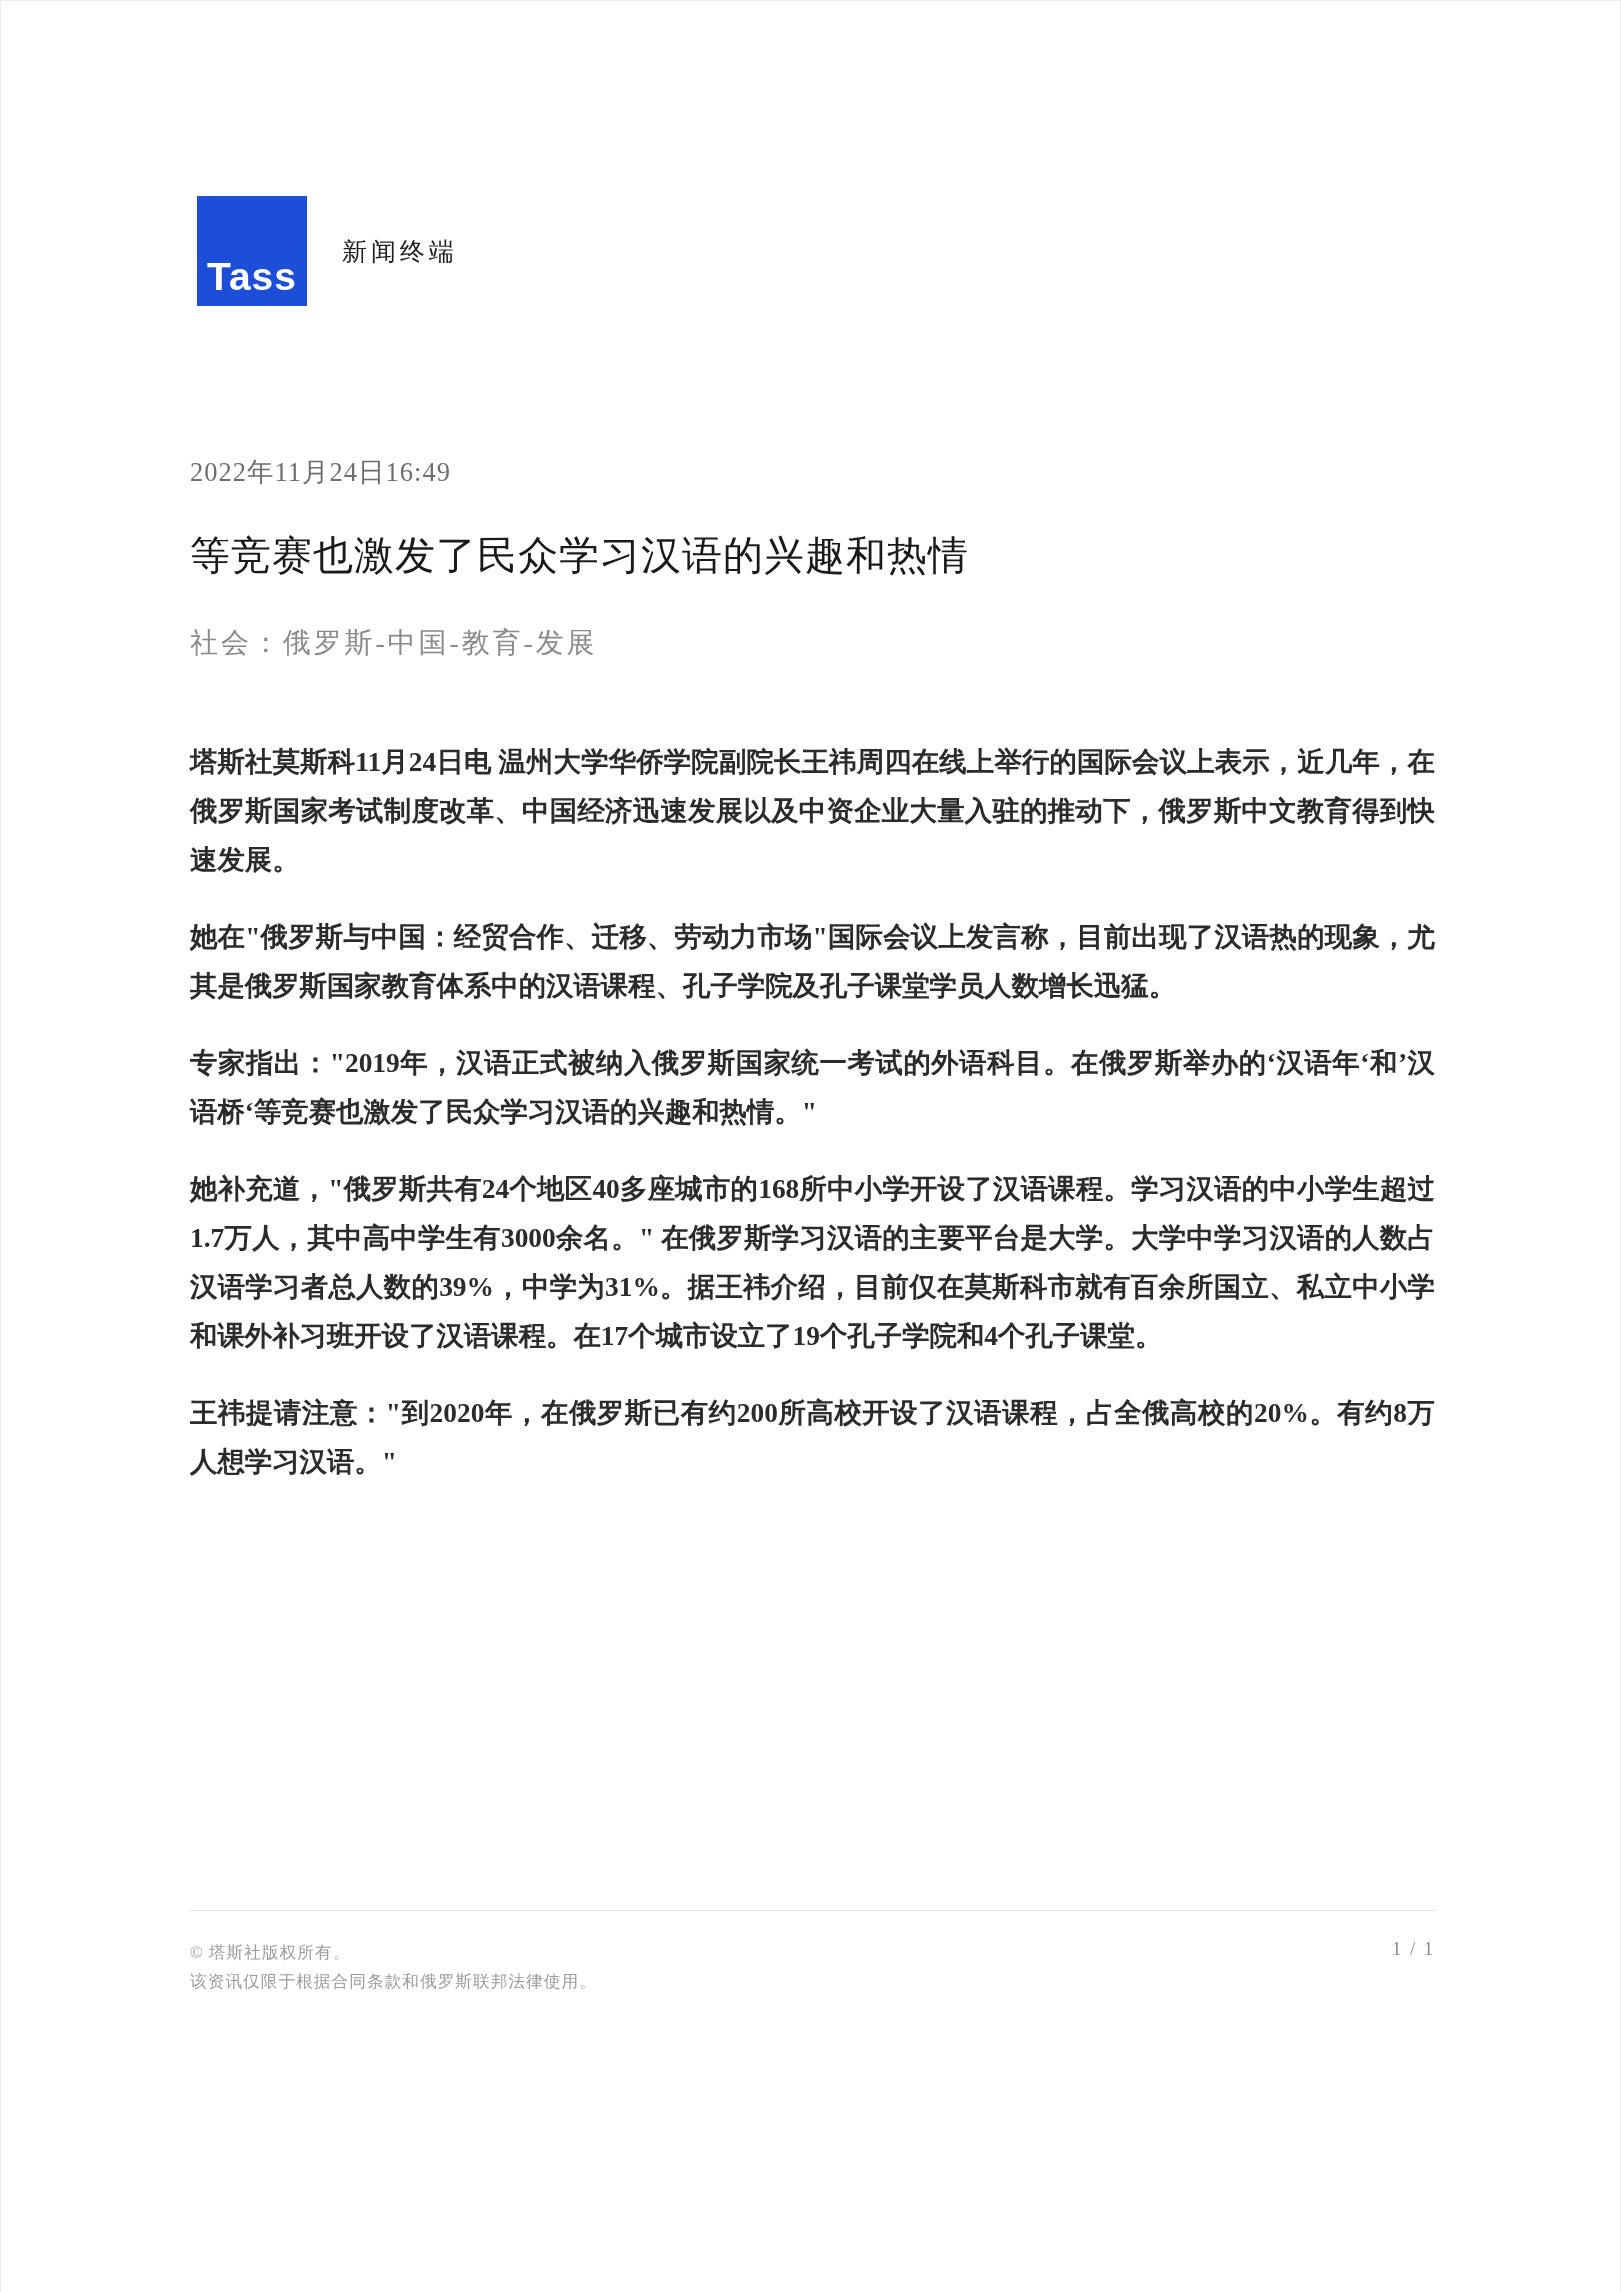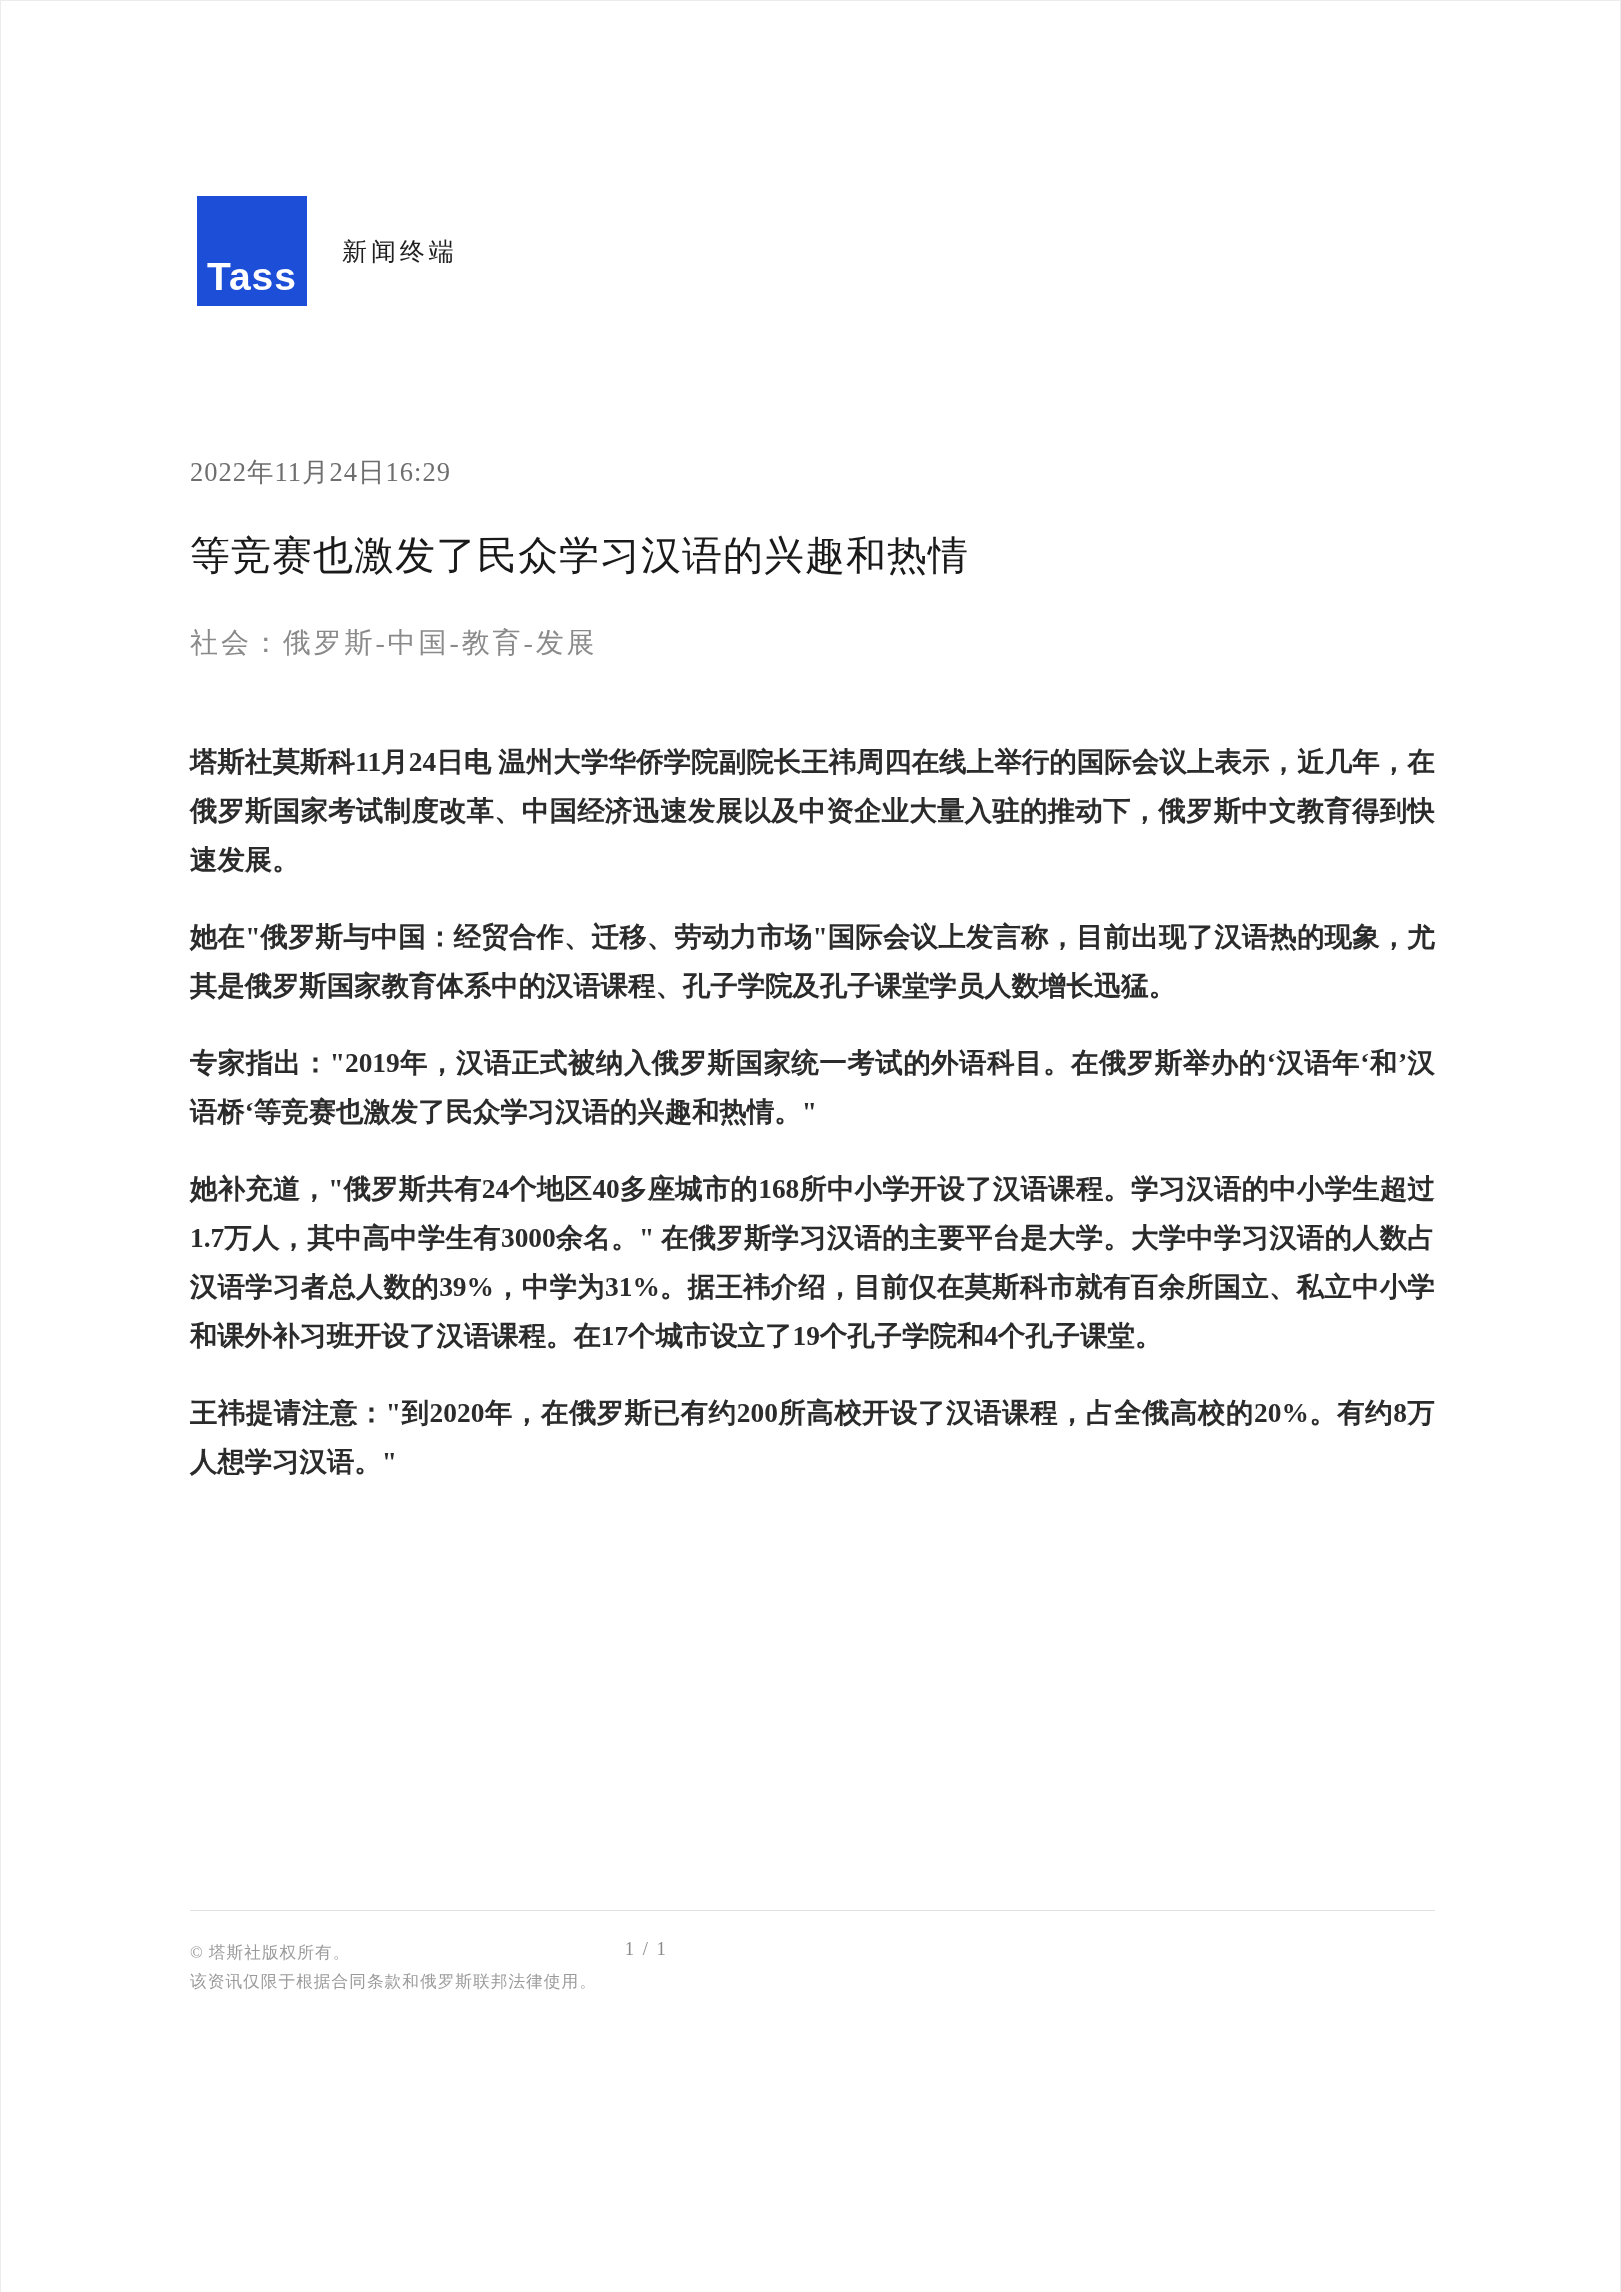"2022年11月24日16:29" div.date { text: 16:29 -> 16:49 }
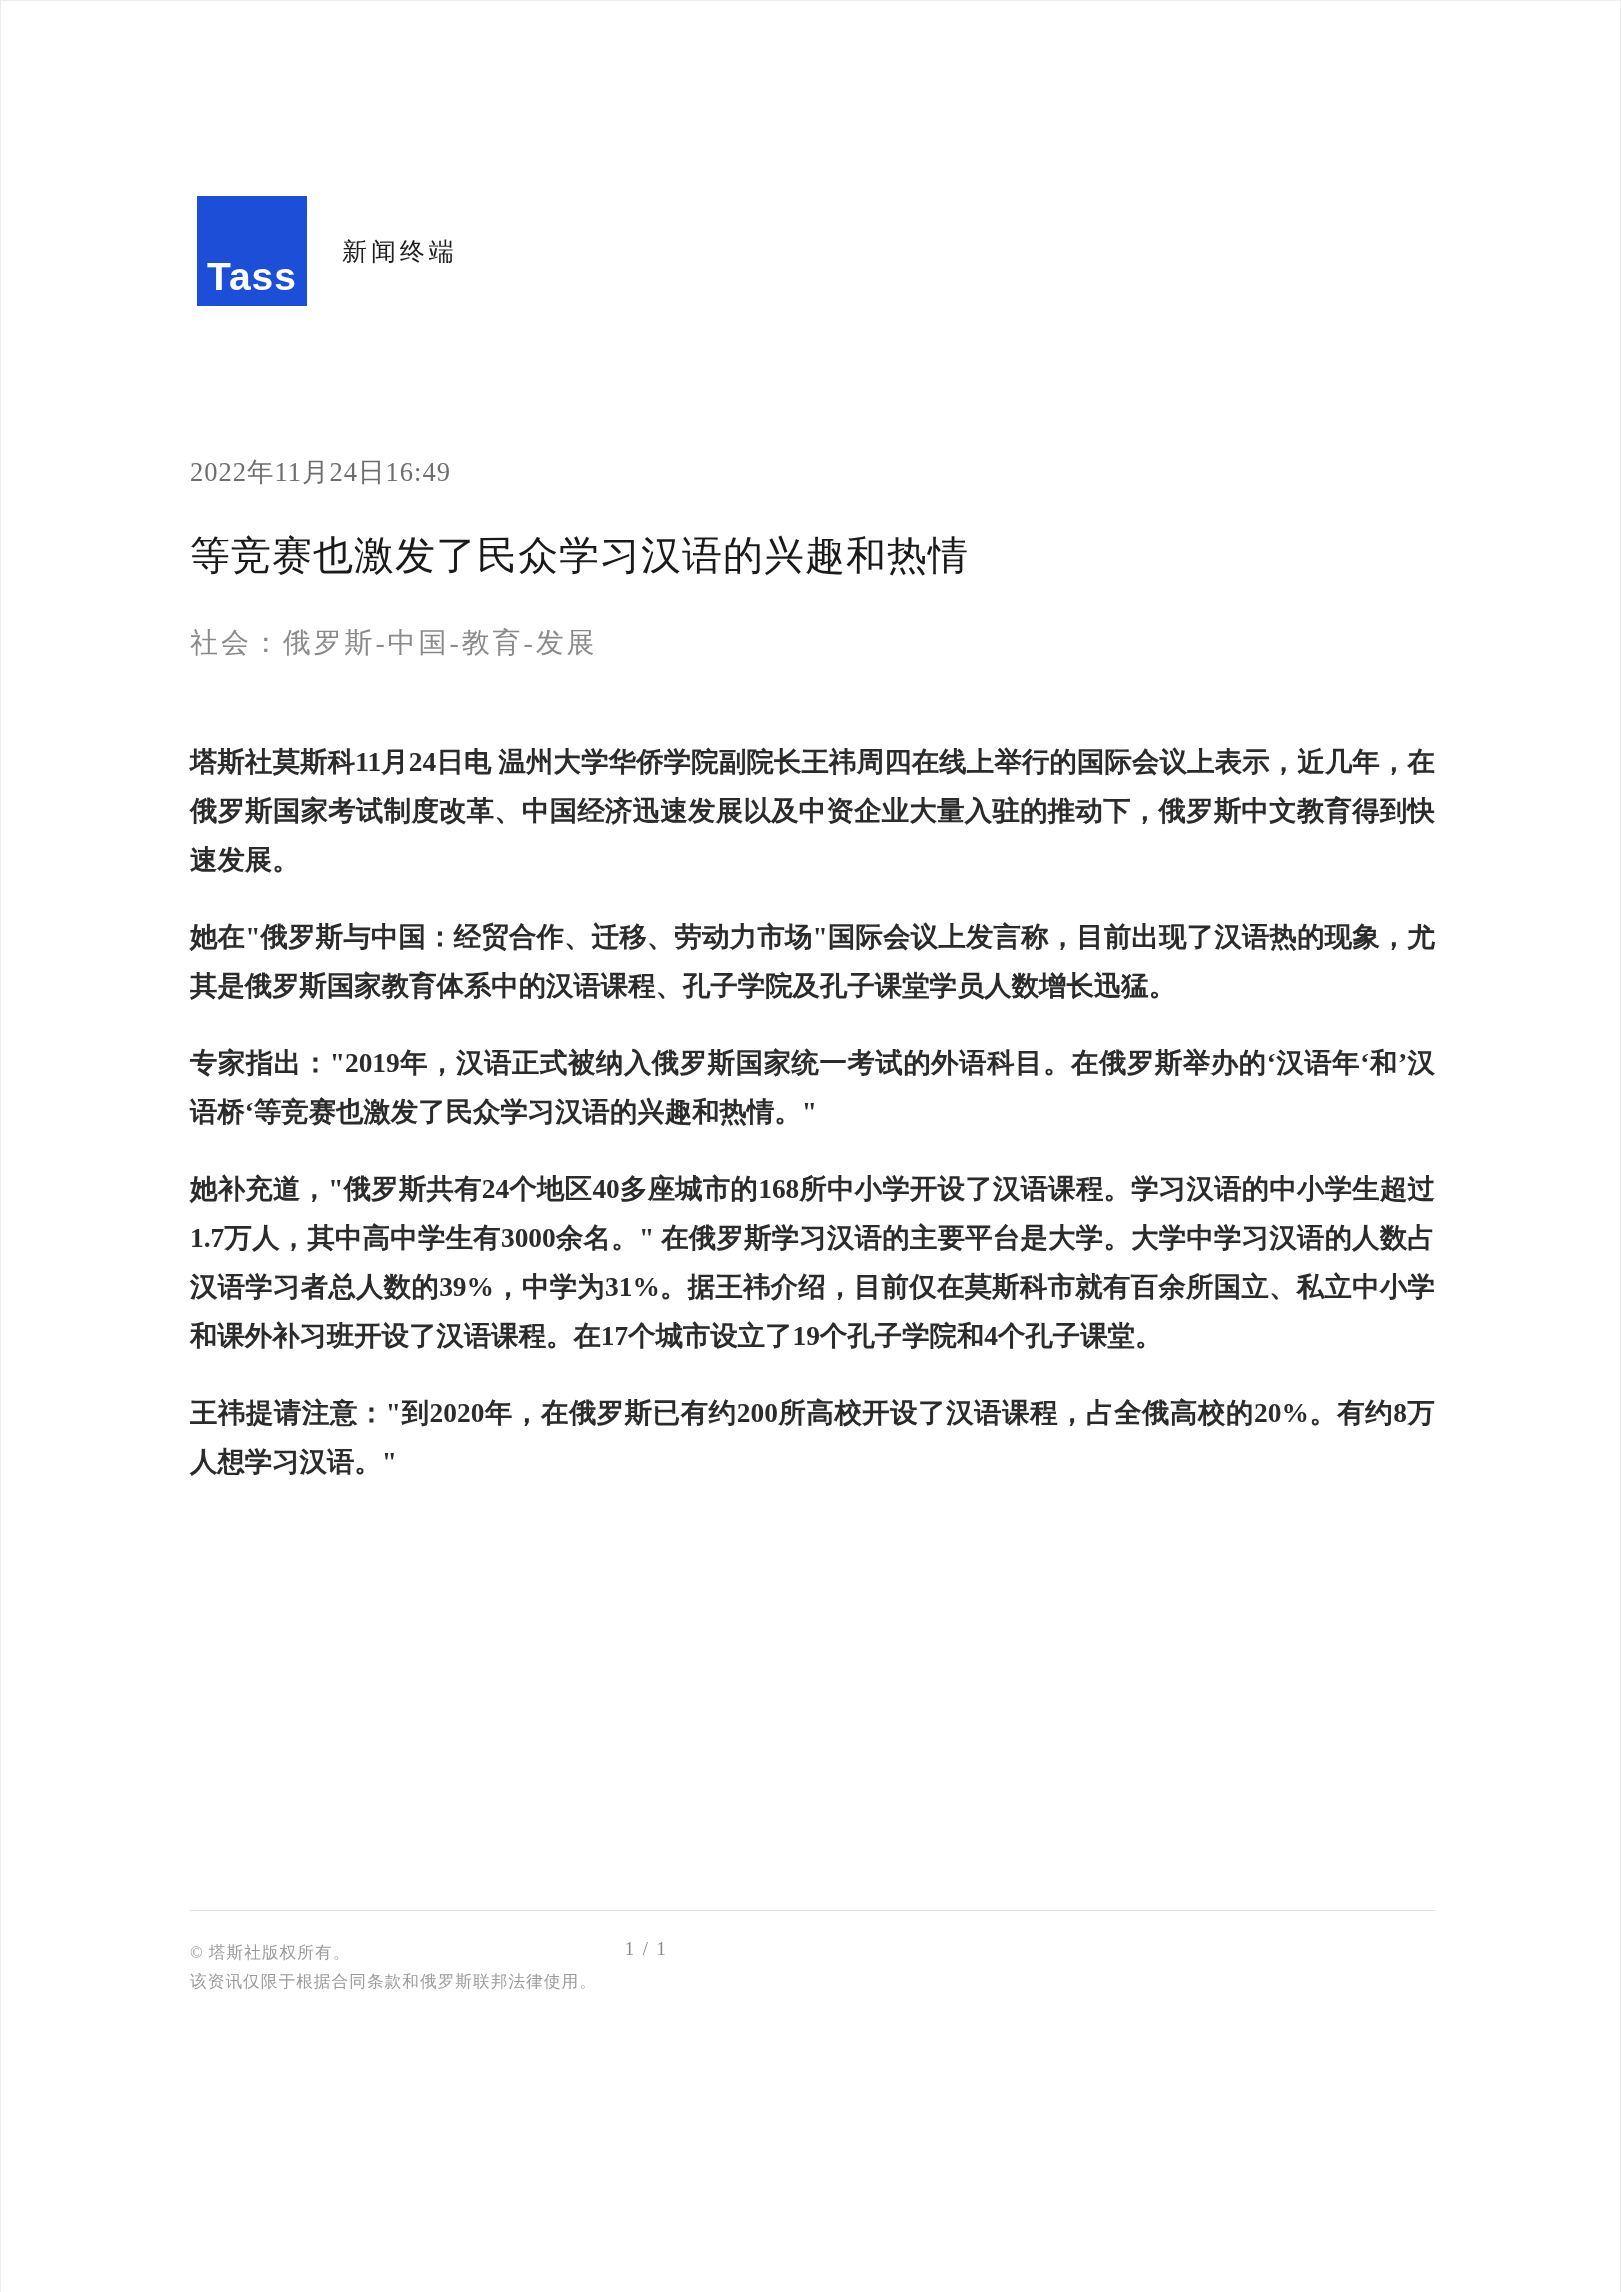"© 塔斯社版权所有。" .footer { gap: 28px -> none; justify-content: flex-start -> space-between }
